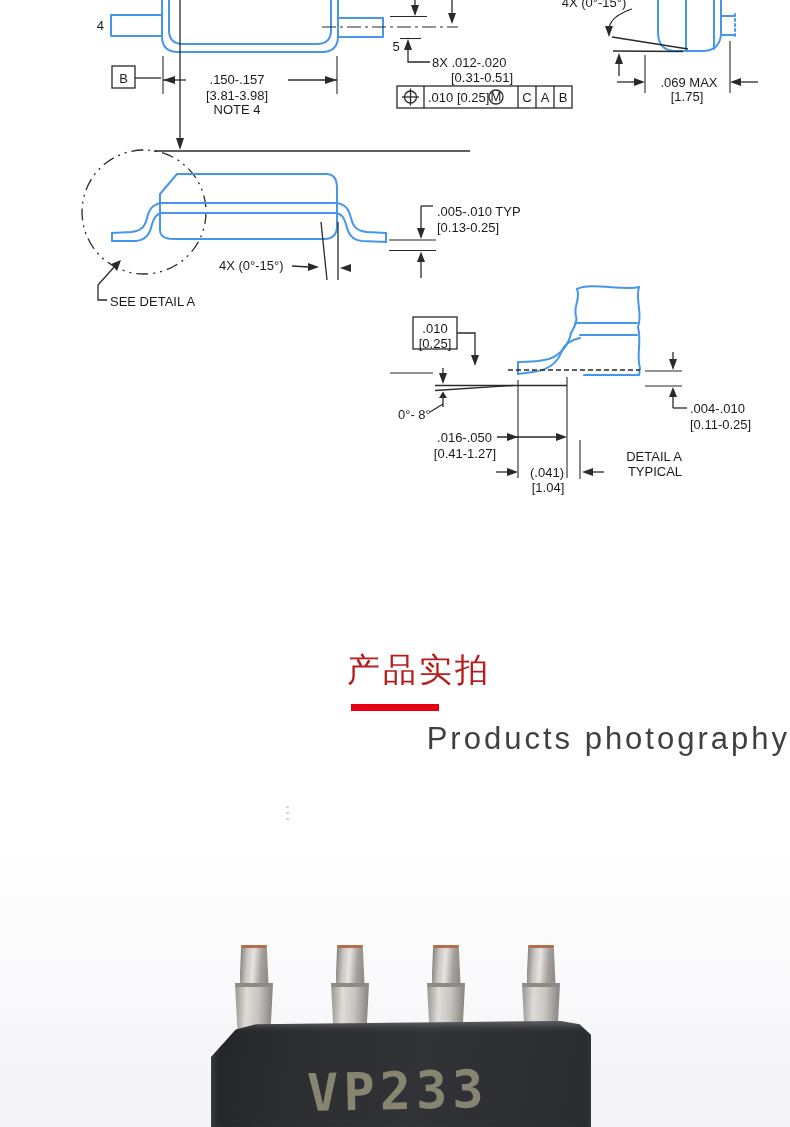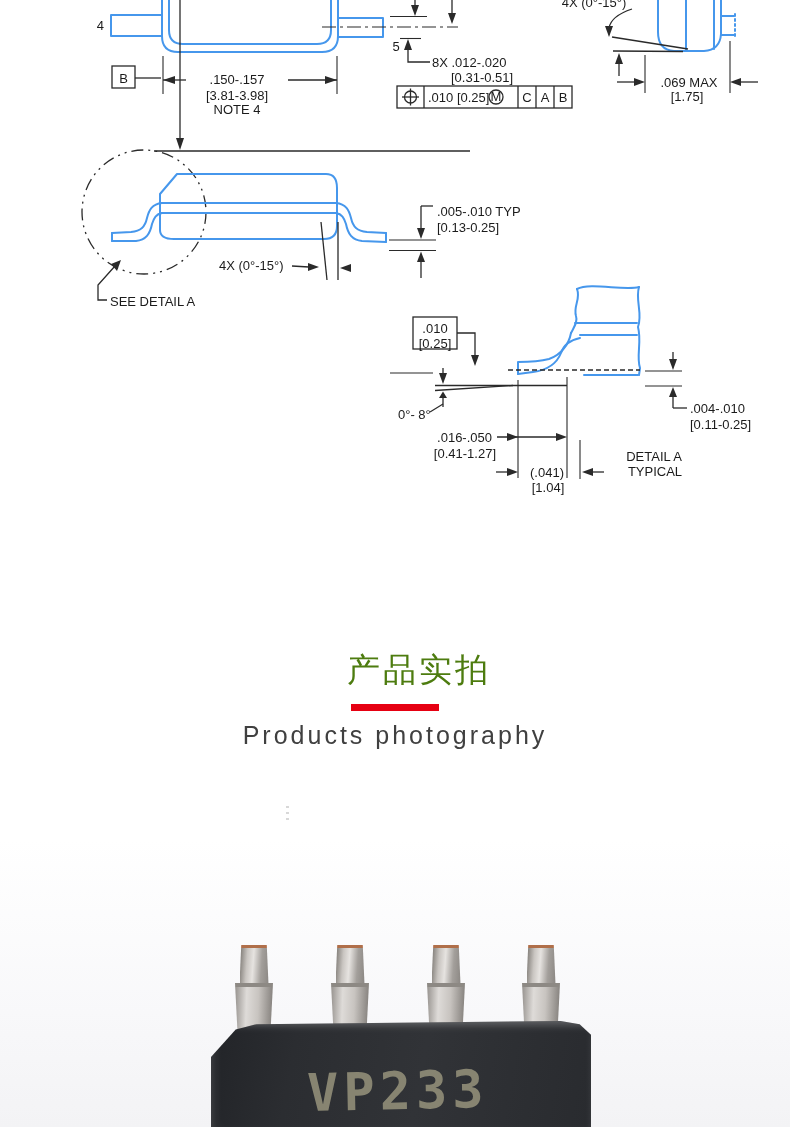"产品实拍" .sec-head .zh { color: #4d7c0f -> #b91c1c }
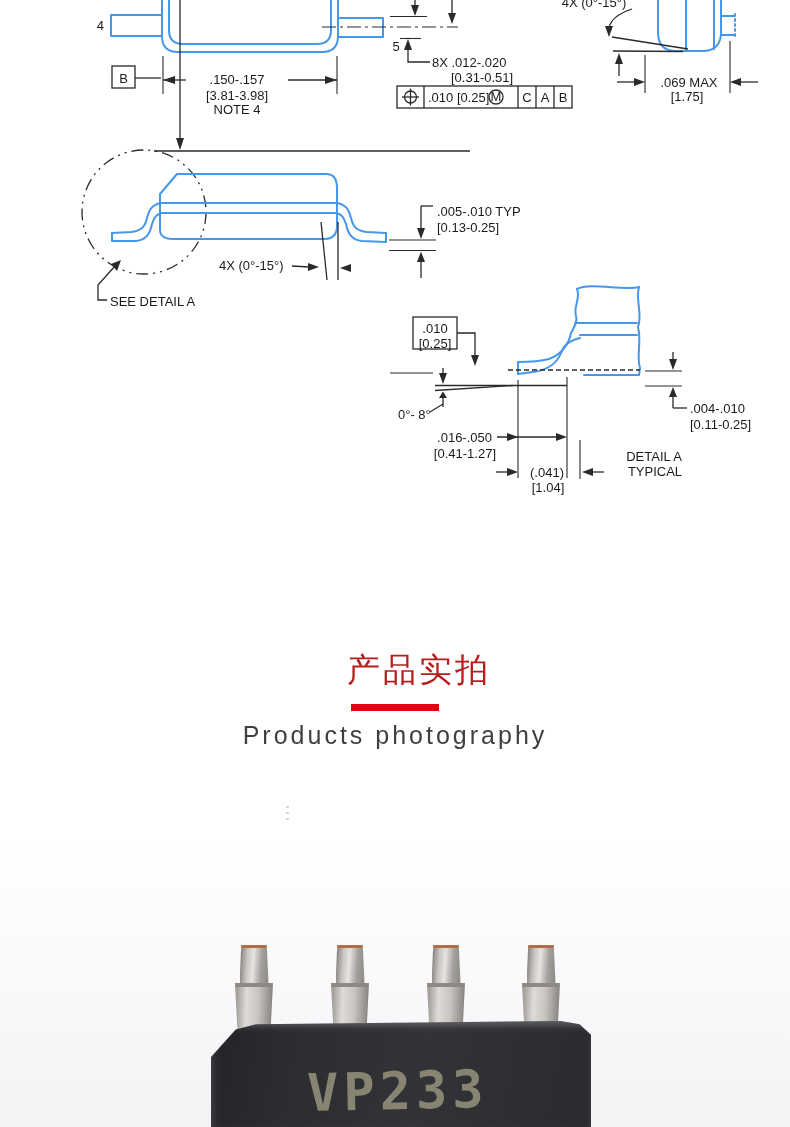"Products photography" .sec-head .en { font-size: 25px -> 31px; text-align: none -> right }
